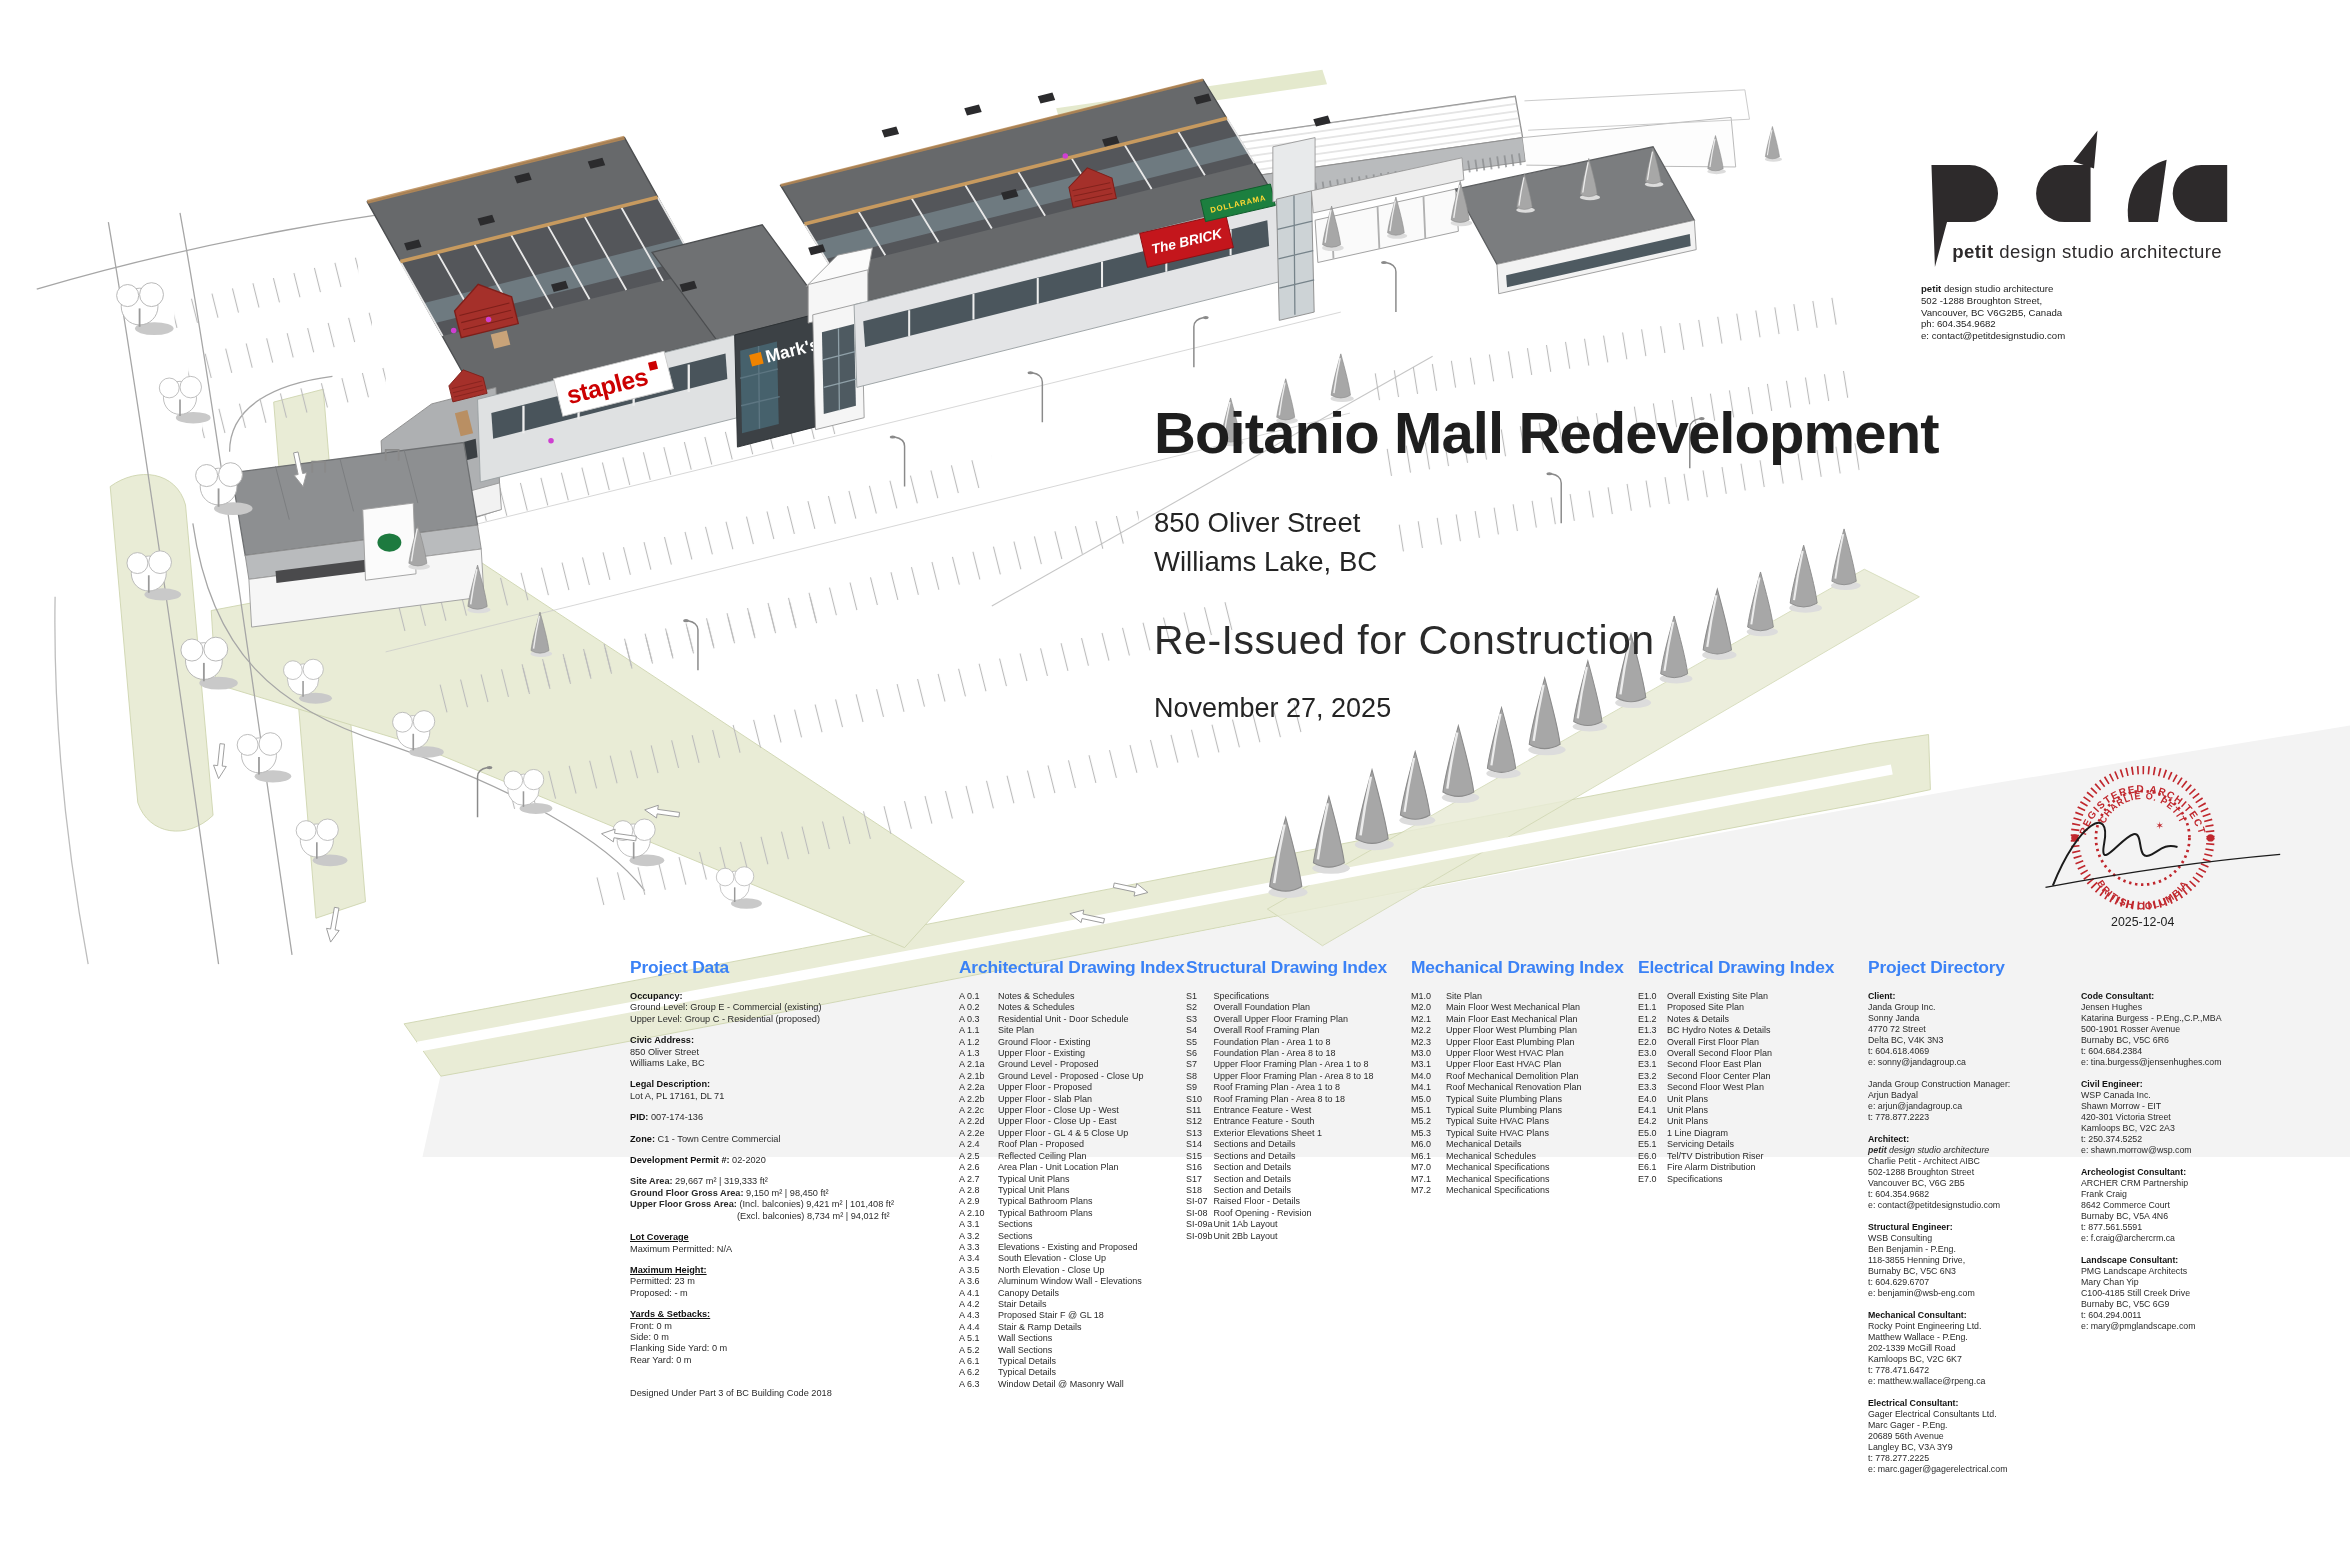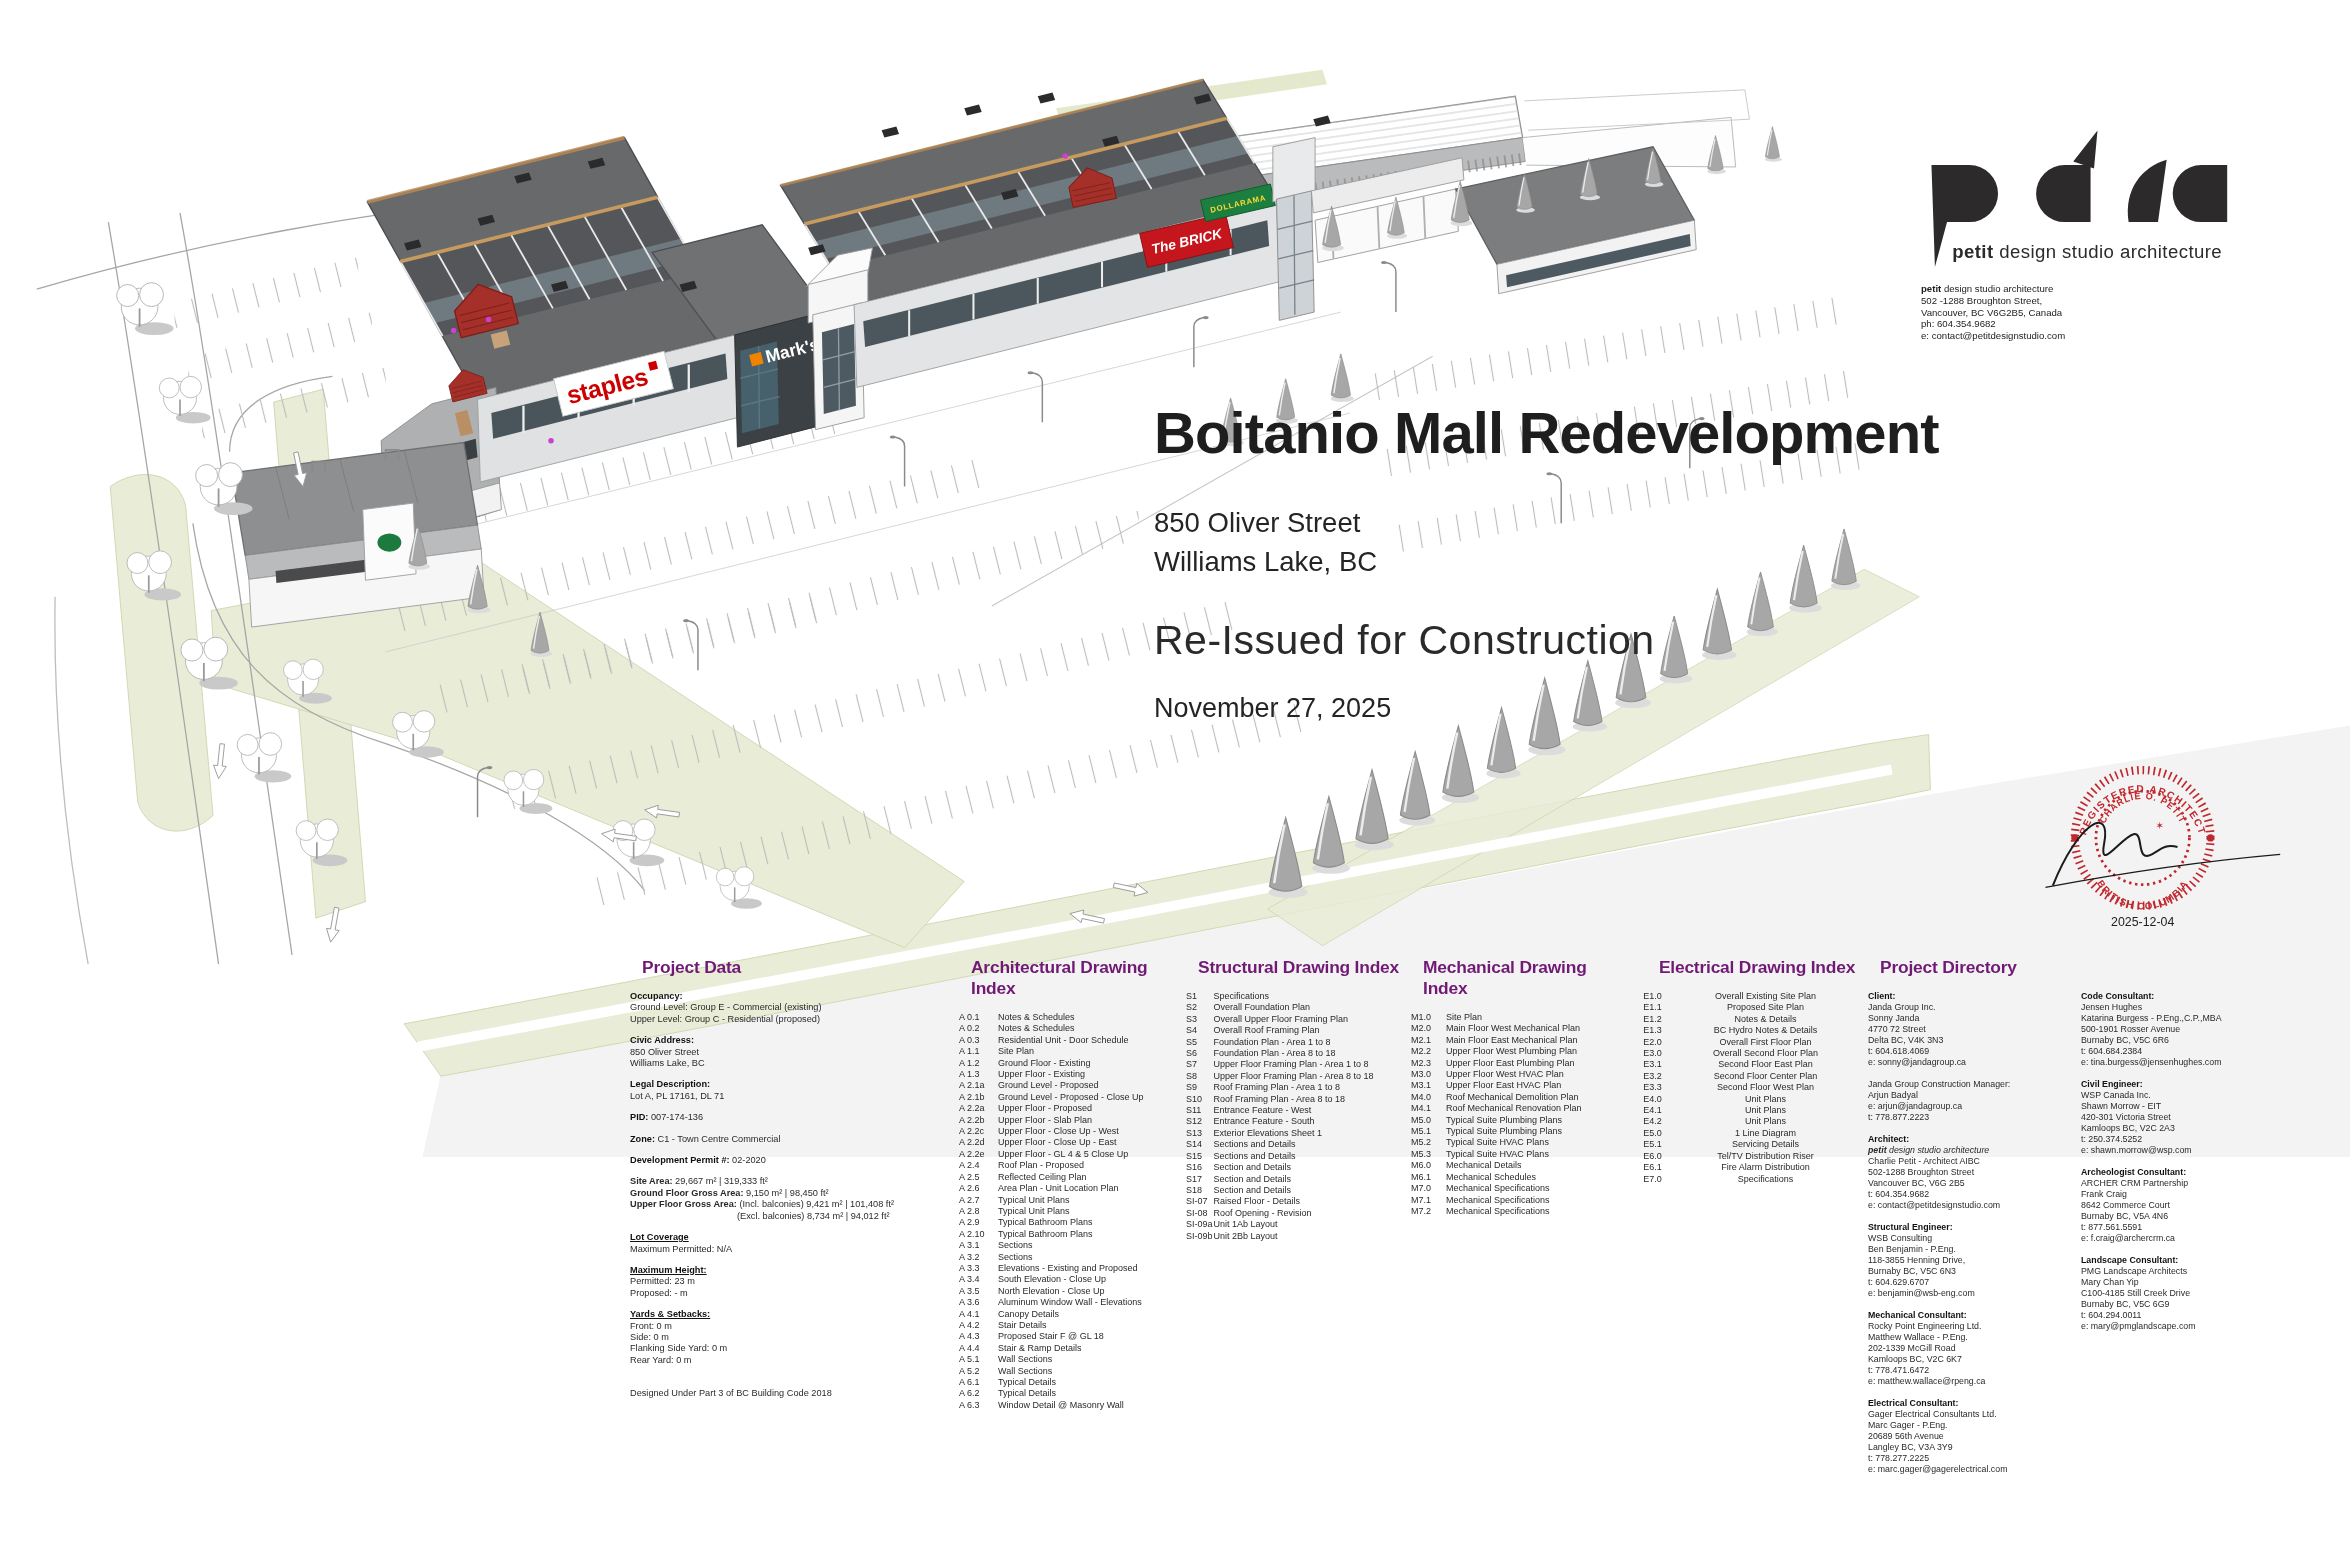"Project Data" .colh { color: #701a75 -> #3b82f6; margin: 0 0 13px 12px -> 0 0 13px 0 }
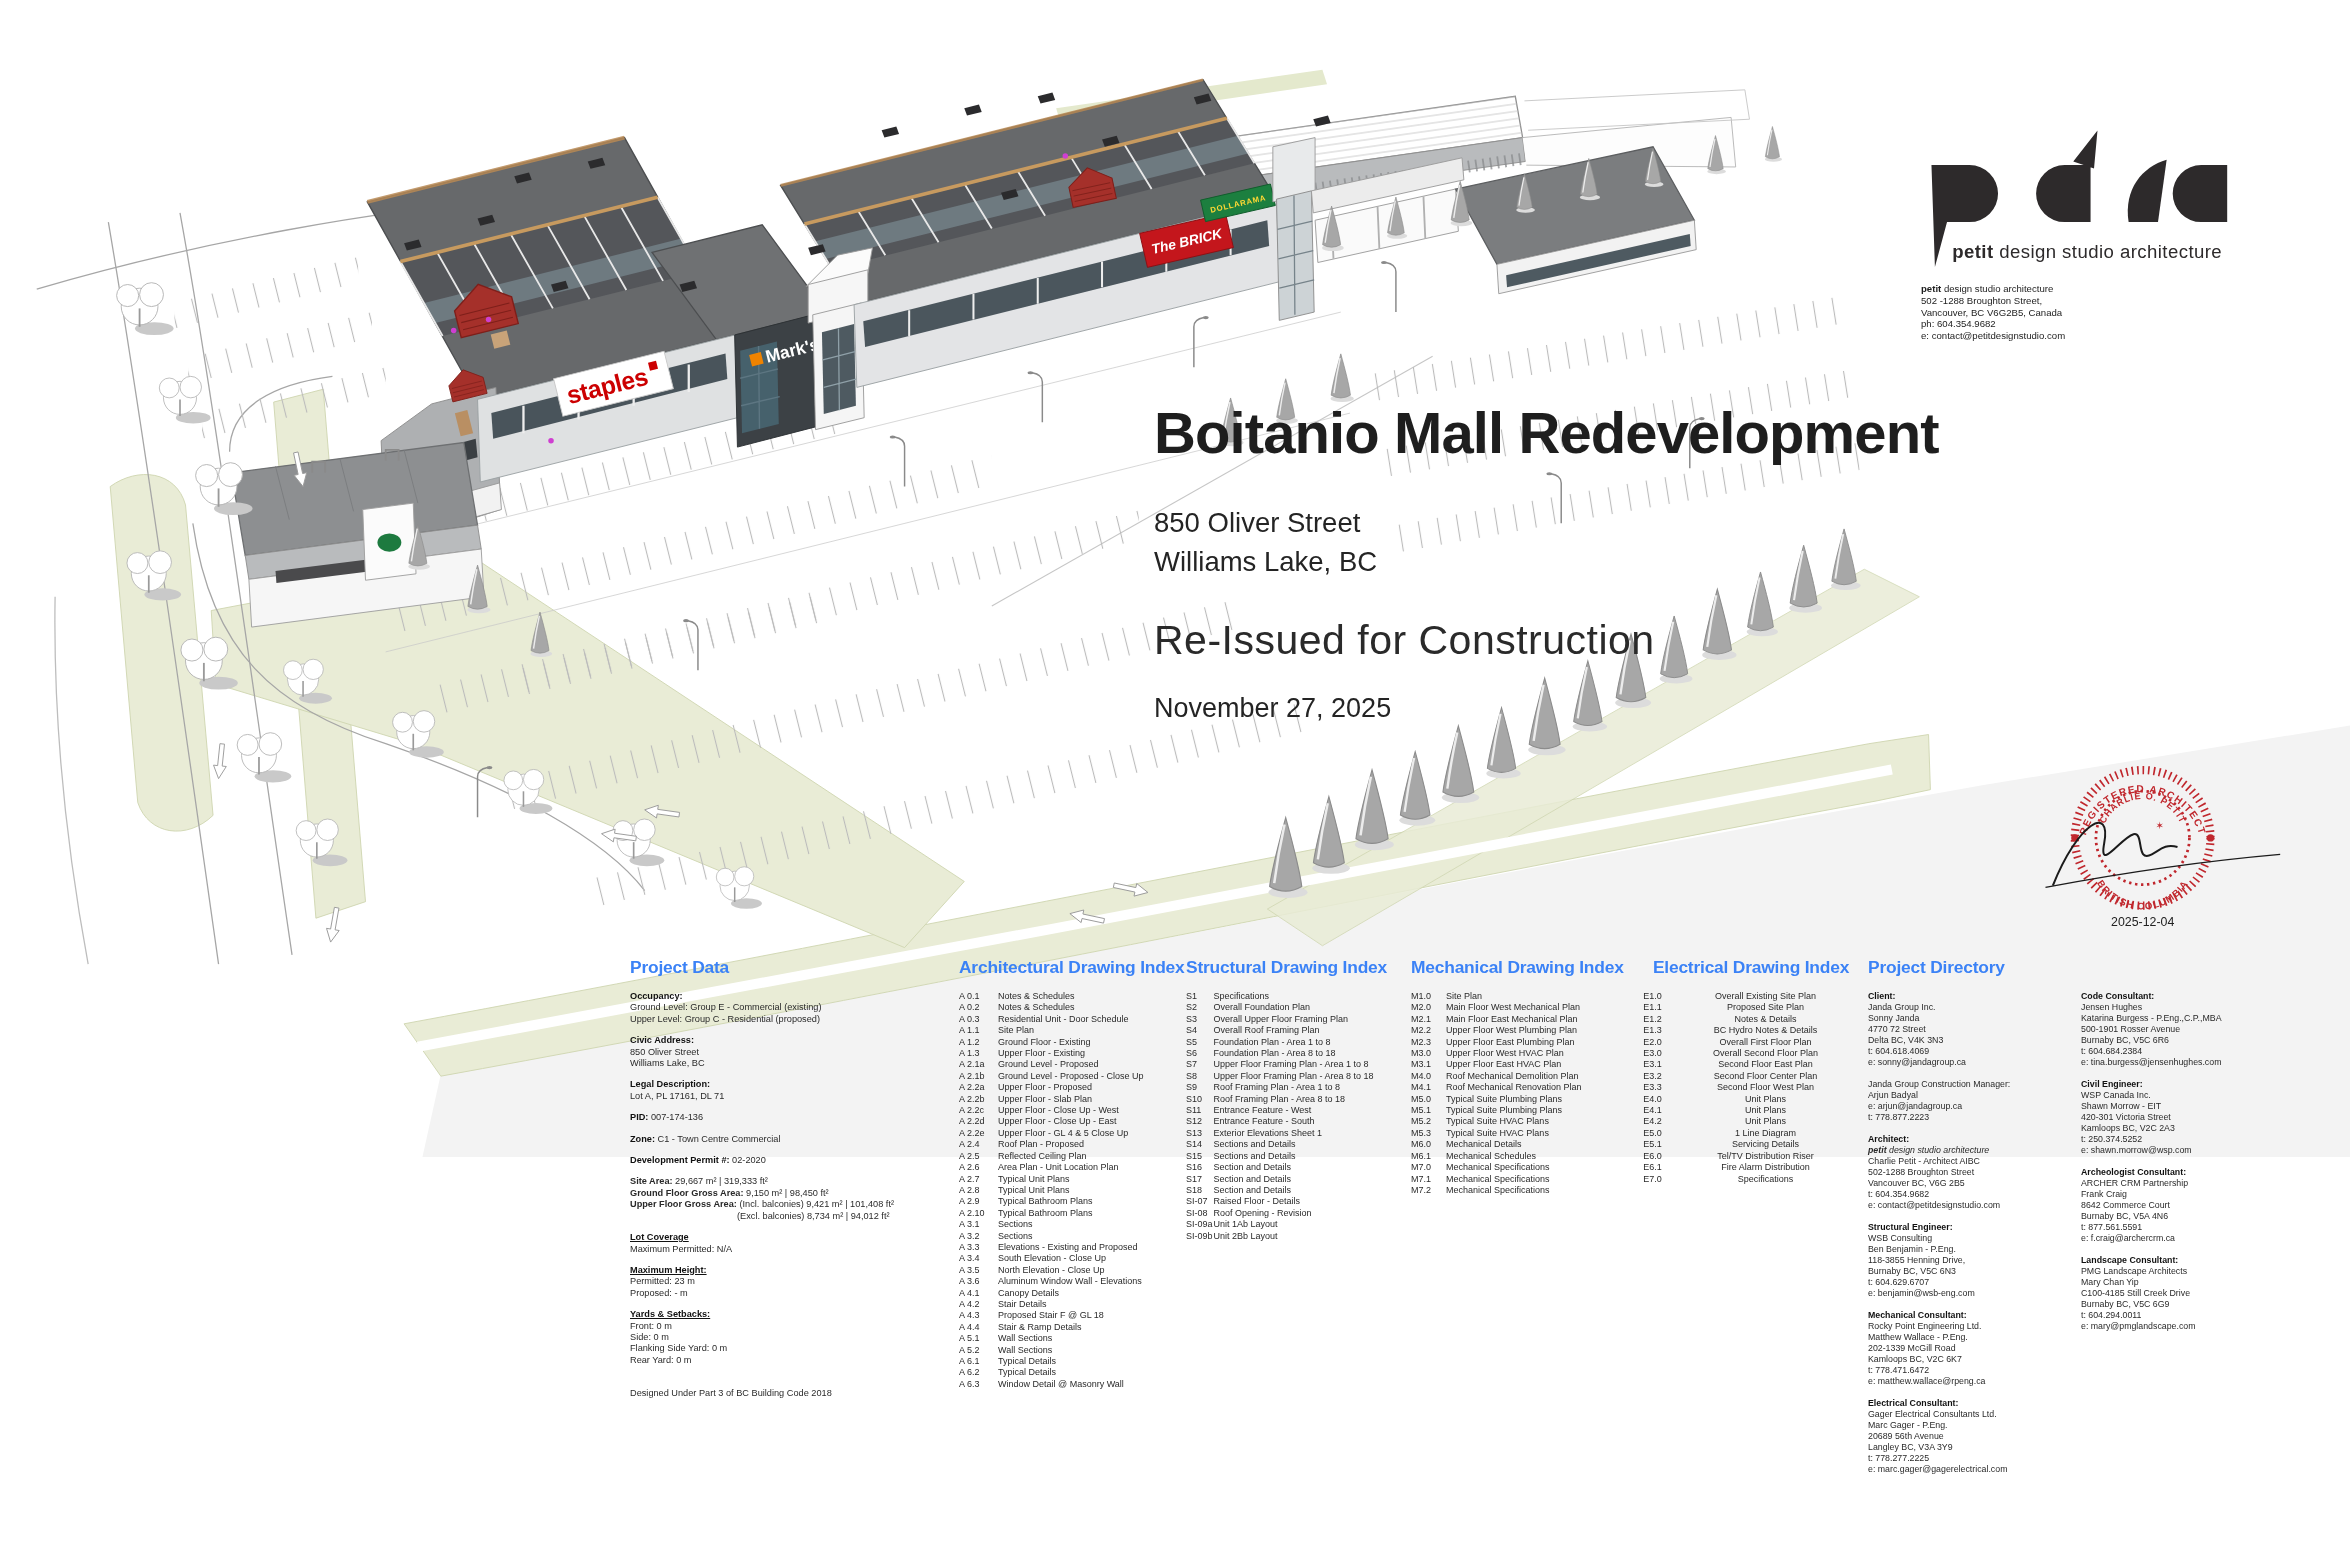"Electrical Drawing Index" .col-ele { text-align: center -> none }
